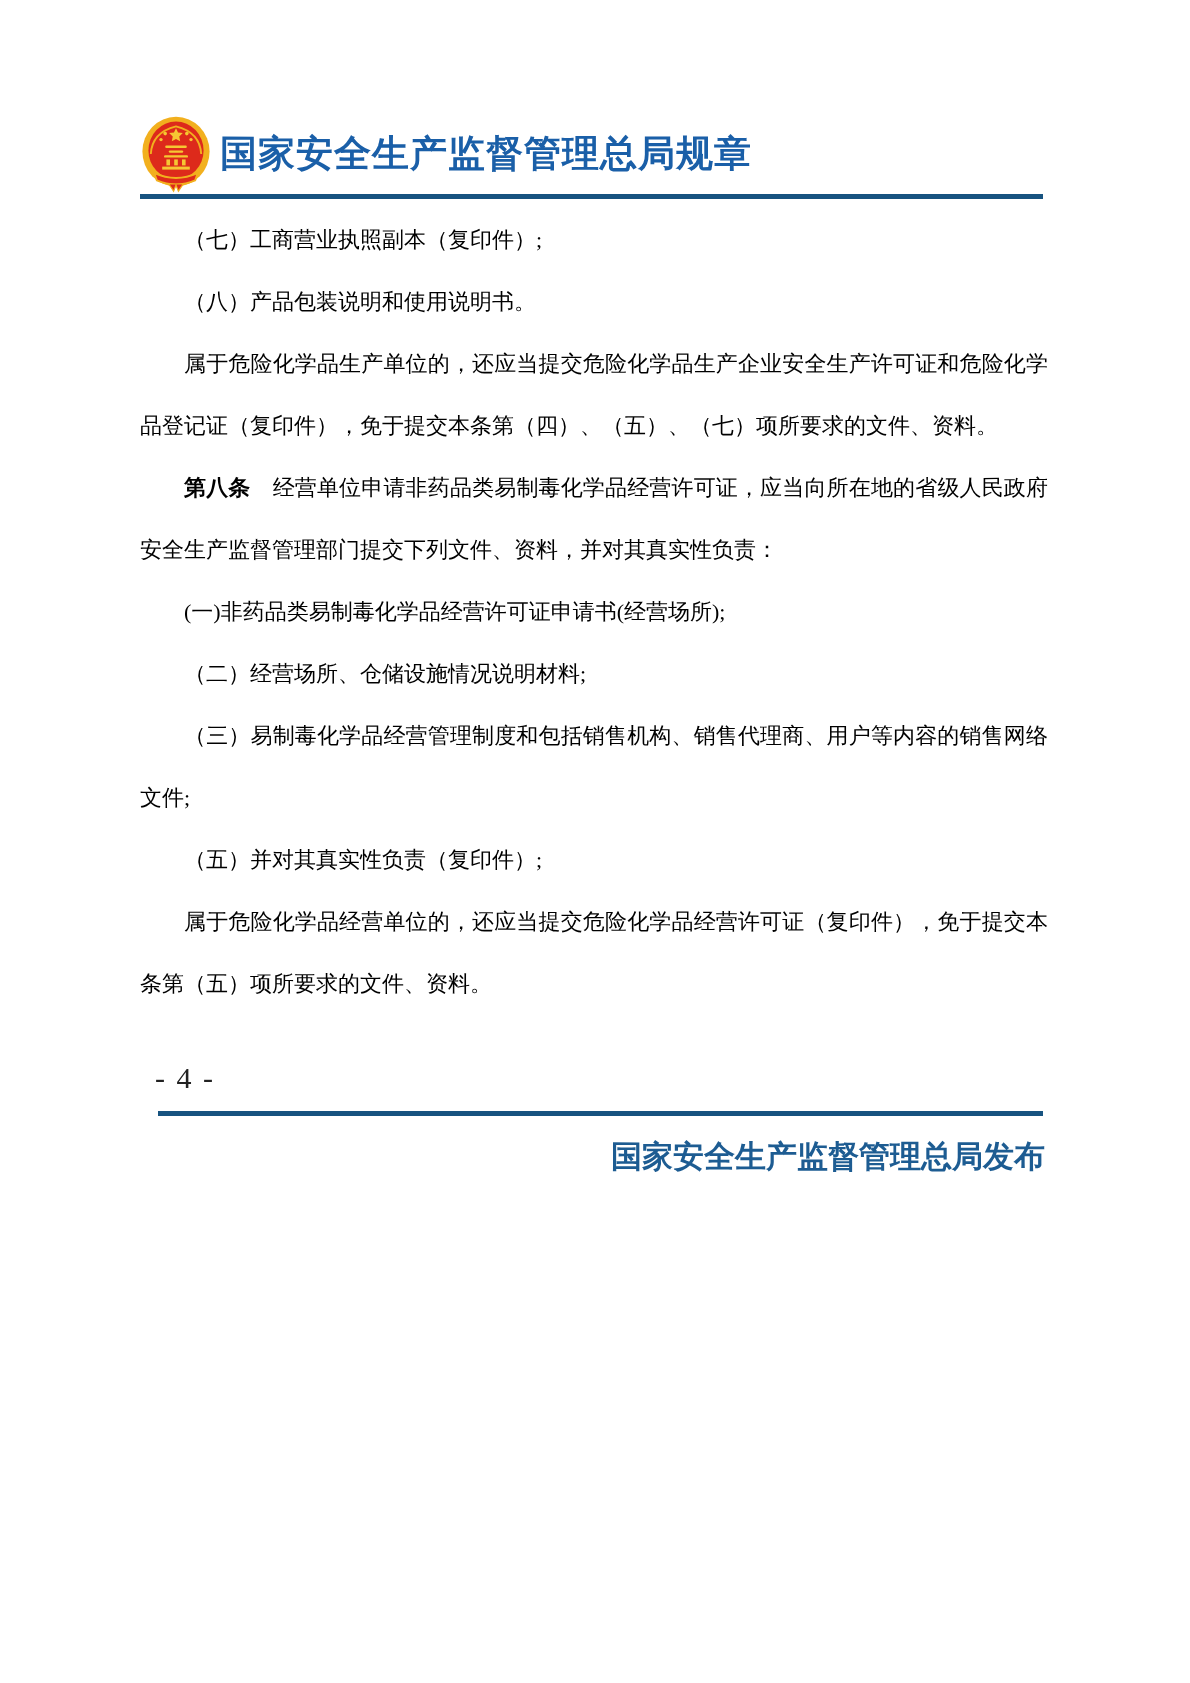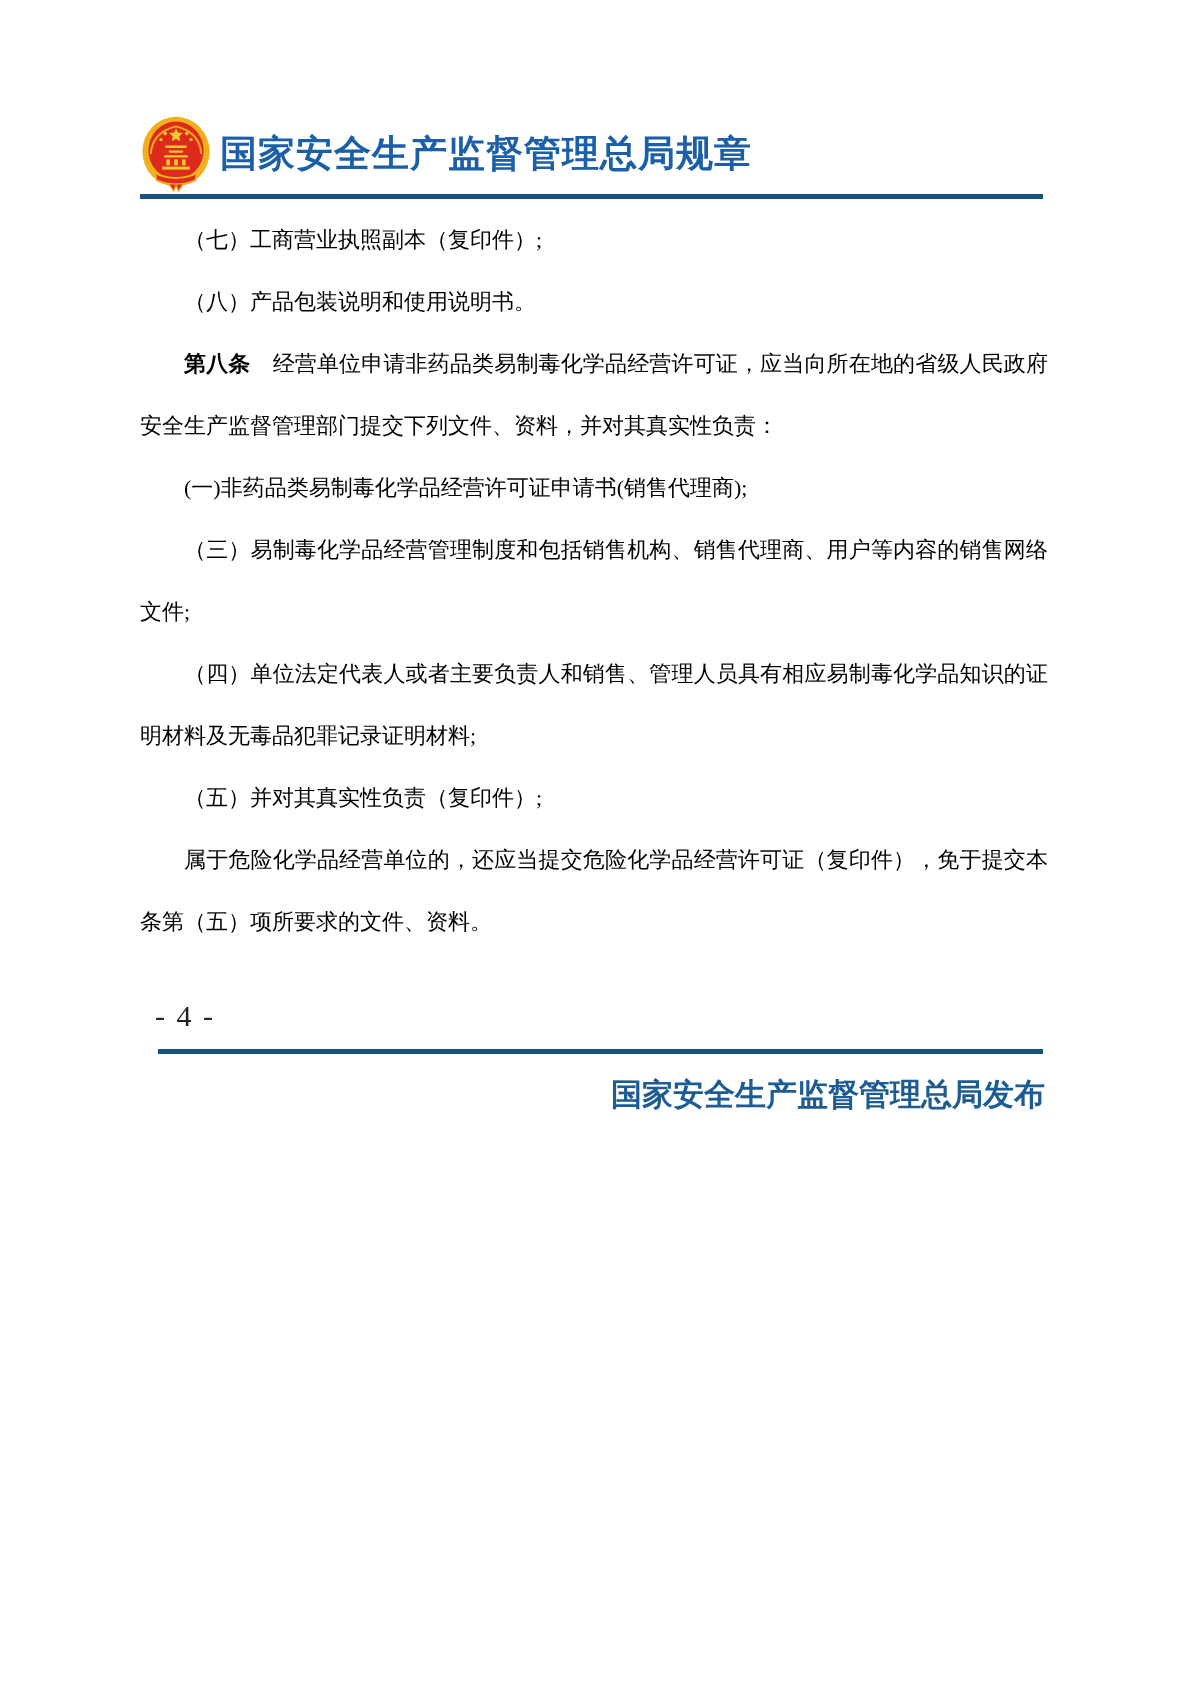"属于危险化学品生产单位的，还应当提交危险化学品生产企业安全生产许可证和危险化学品" p { html: none -> <p><span>属于危险化学品生产单位的，还应当提交危险化学品生产企业安全生产许可证和危险化学品登记证（复印件），免于提交本条第（四）、（五）、（七）项所要求的文件、资料。</span></p> }
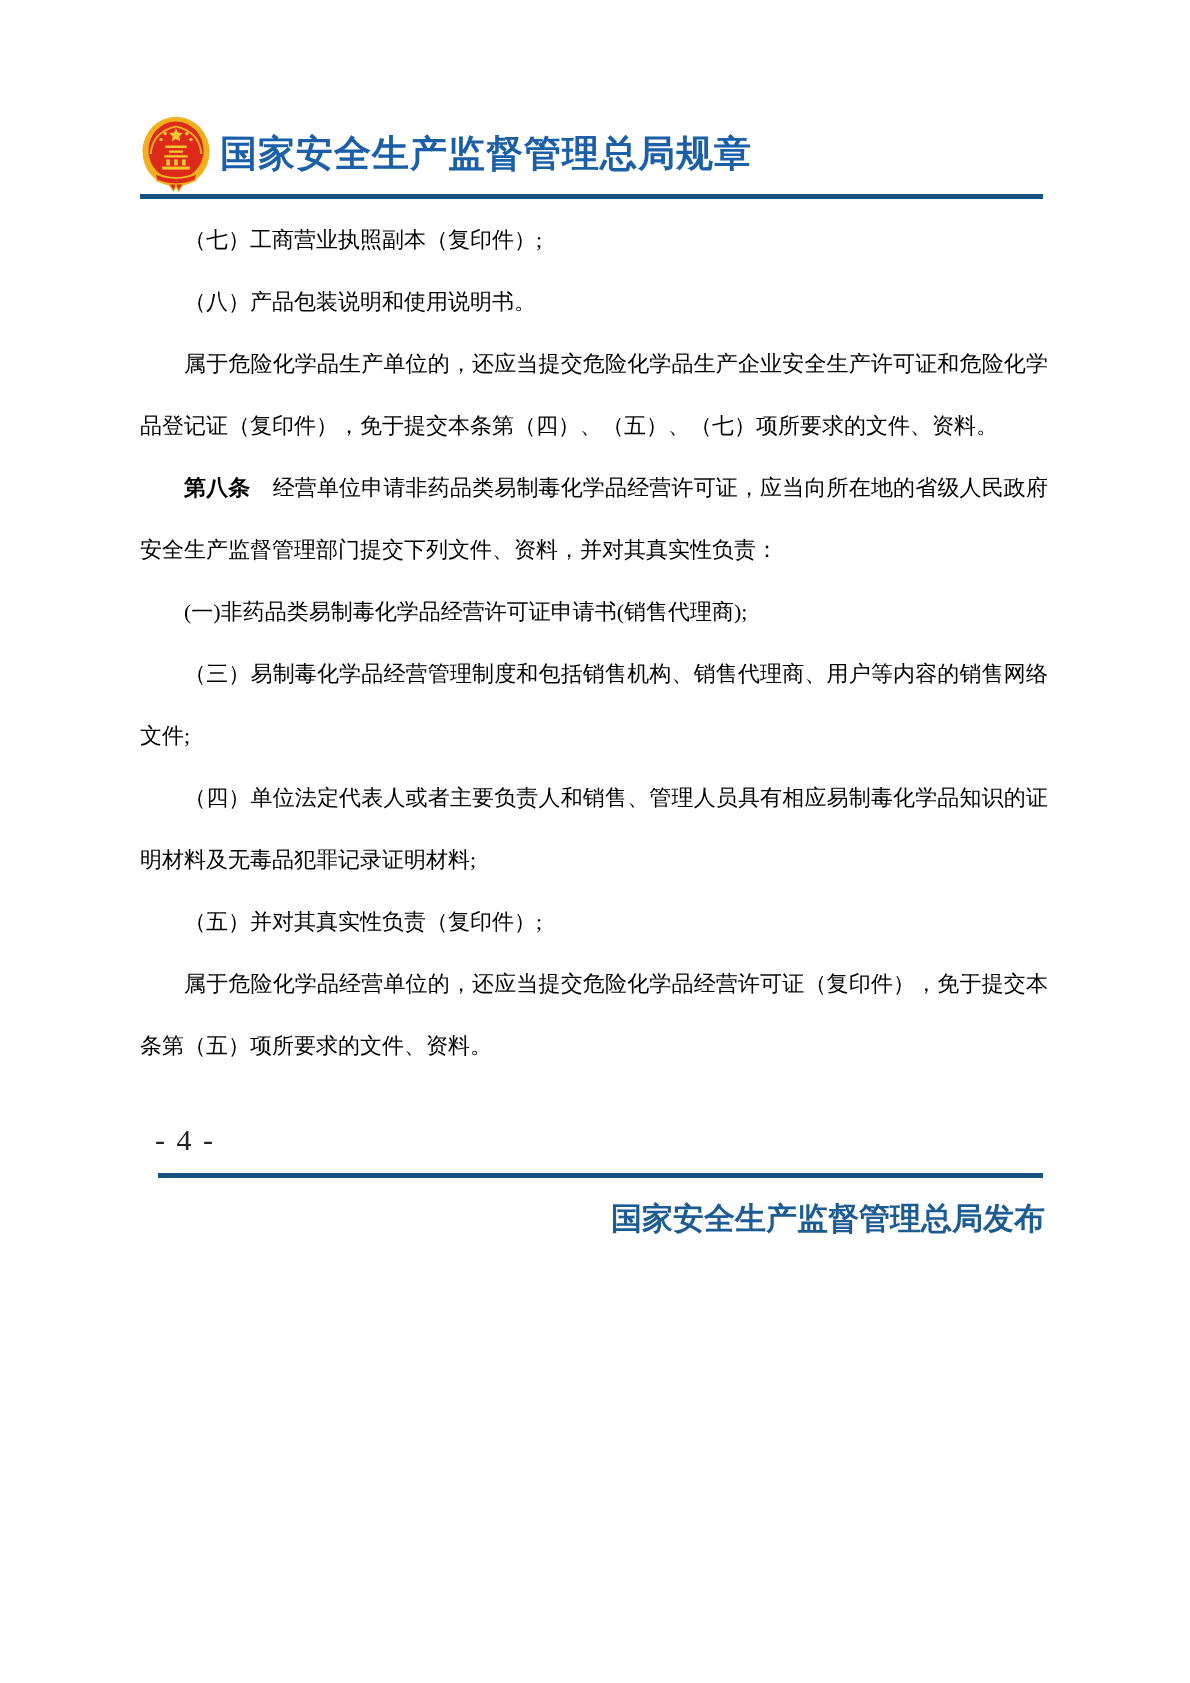"(一)非药品类易制毒化学品经营许可证申请书(销售代理商);" span { text: 销售代理商 -> 经营场所 }
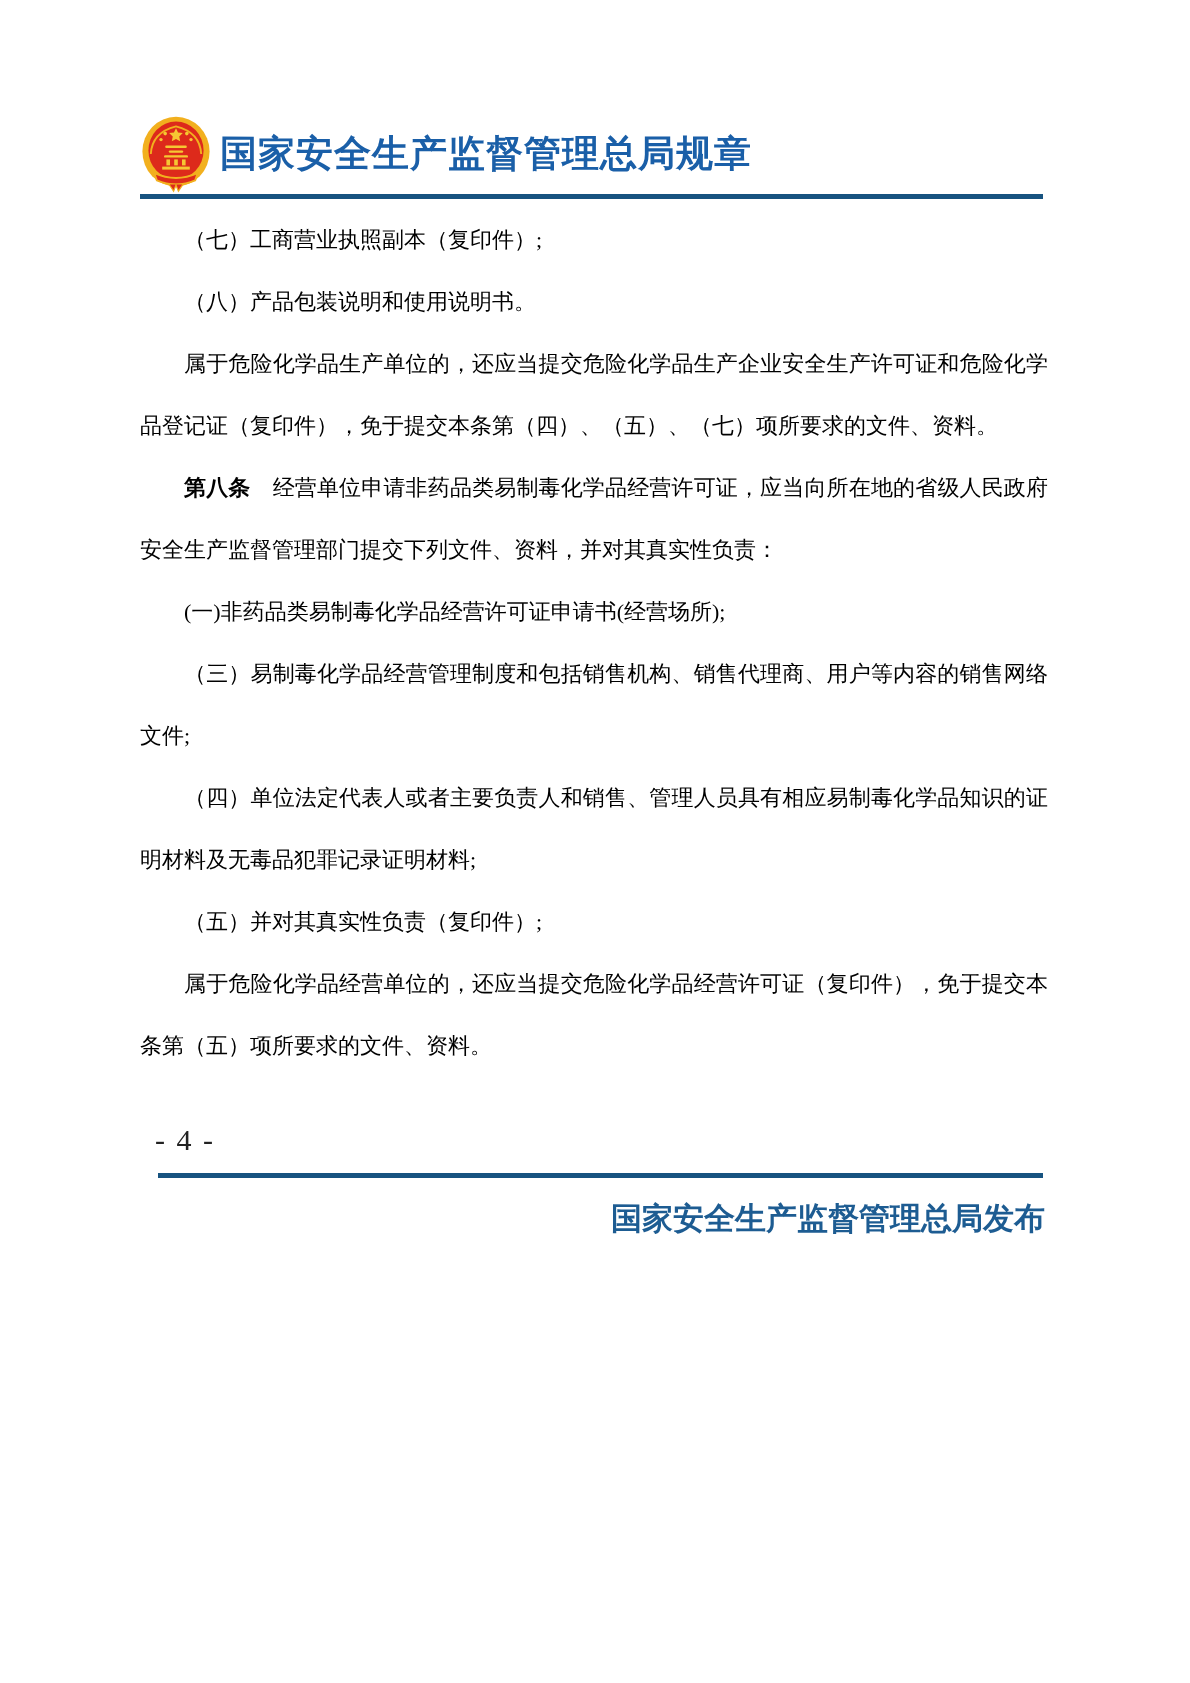"（二）经营场所、仓储设施情况说明材料;" p { html: none -> <p><span>（二）经营场所、仓储设施情况说明材料;</span></p> }
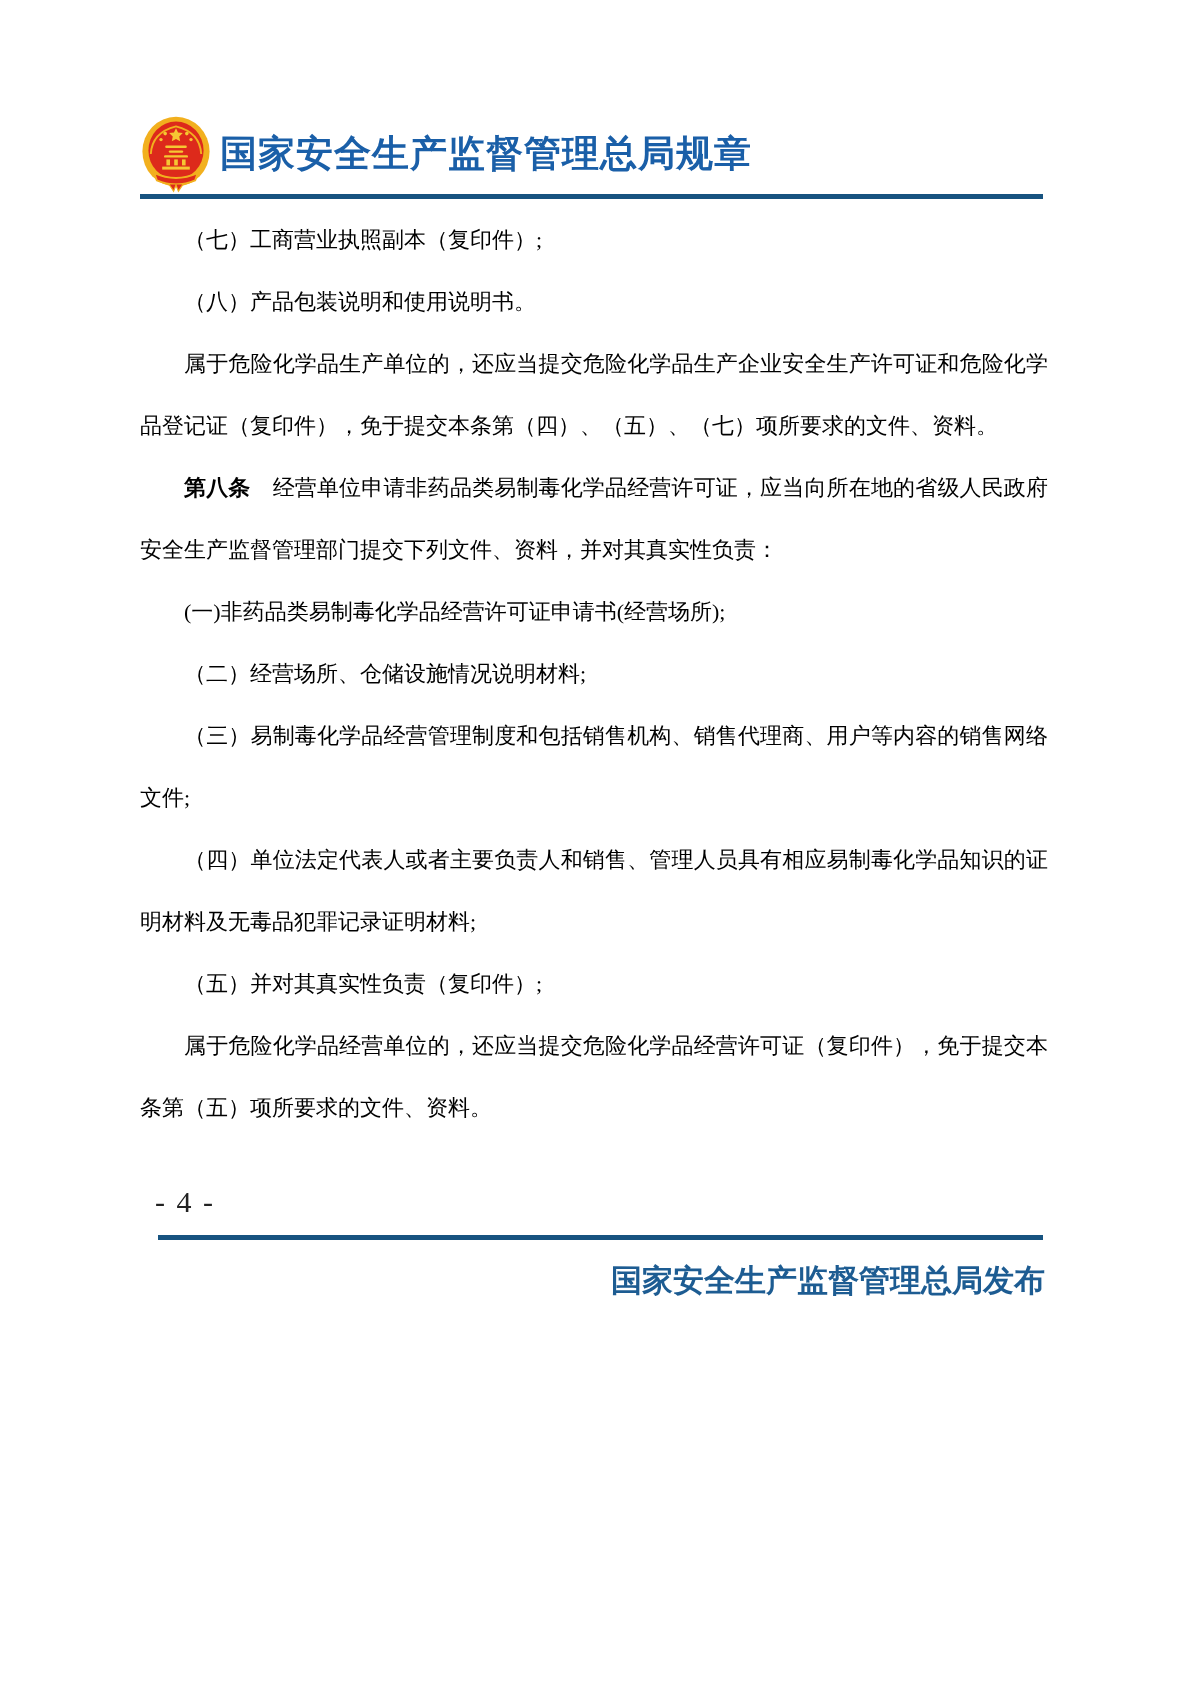"（四）单位法定代表人或者主要负责人和销售、管理人员具有相应易制毒化学品知识的证明" p { html: <p><span>（四）单位法定代表人或者主要负责人和销售、管理人员具有相应易制毒化学品知识的证明材料及无毒品犯罪记录证明材料;</span></p> -> none }
